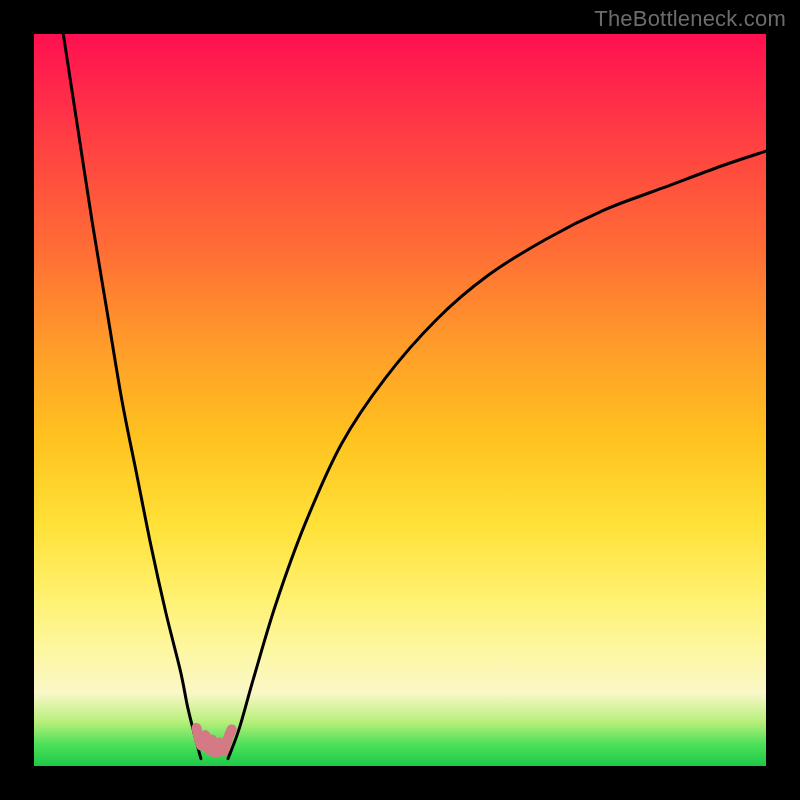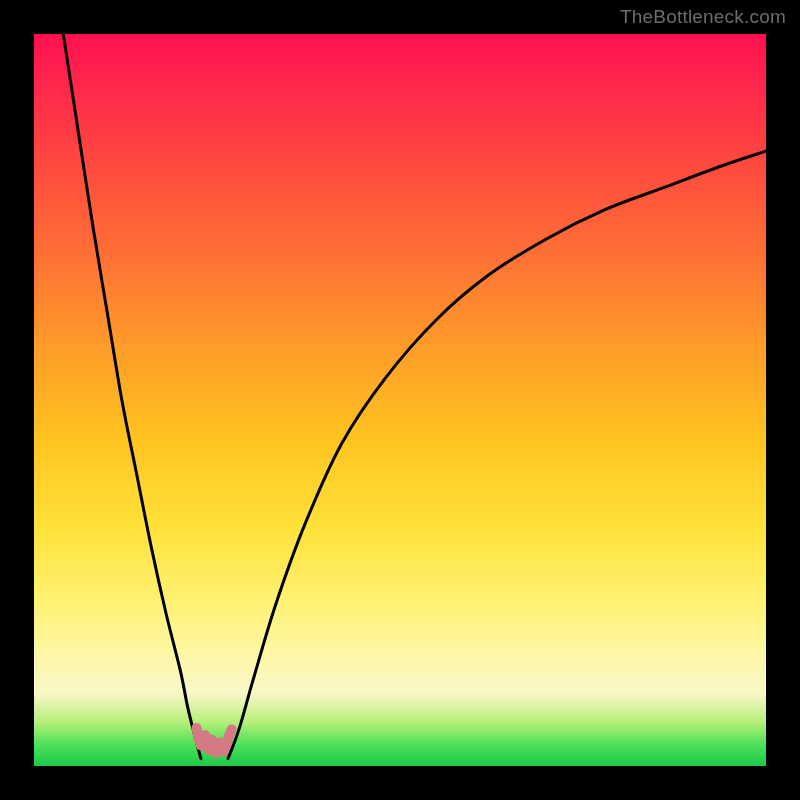"TheBottleneck.com" .watermark { font-size: 19px -> 22px }
